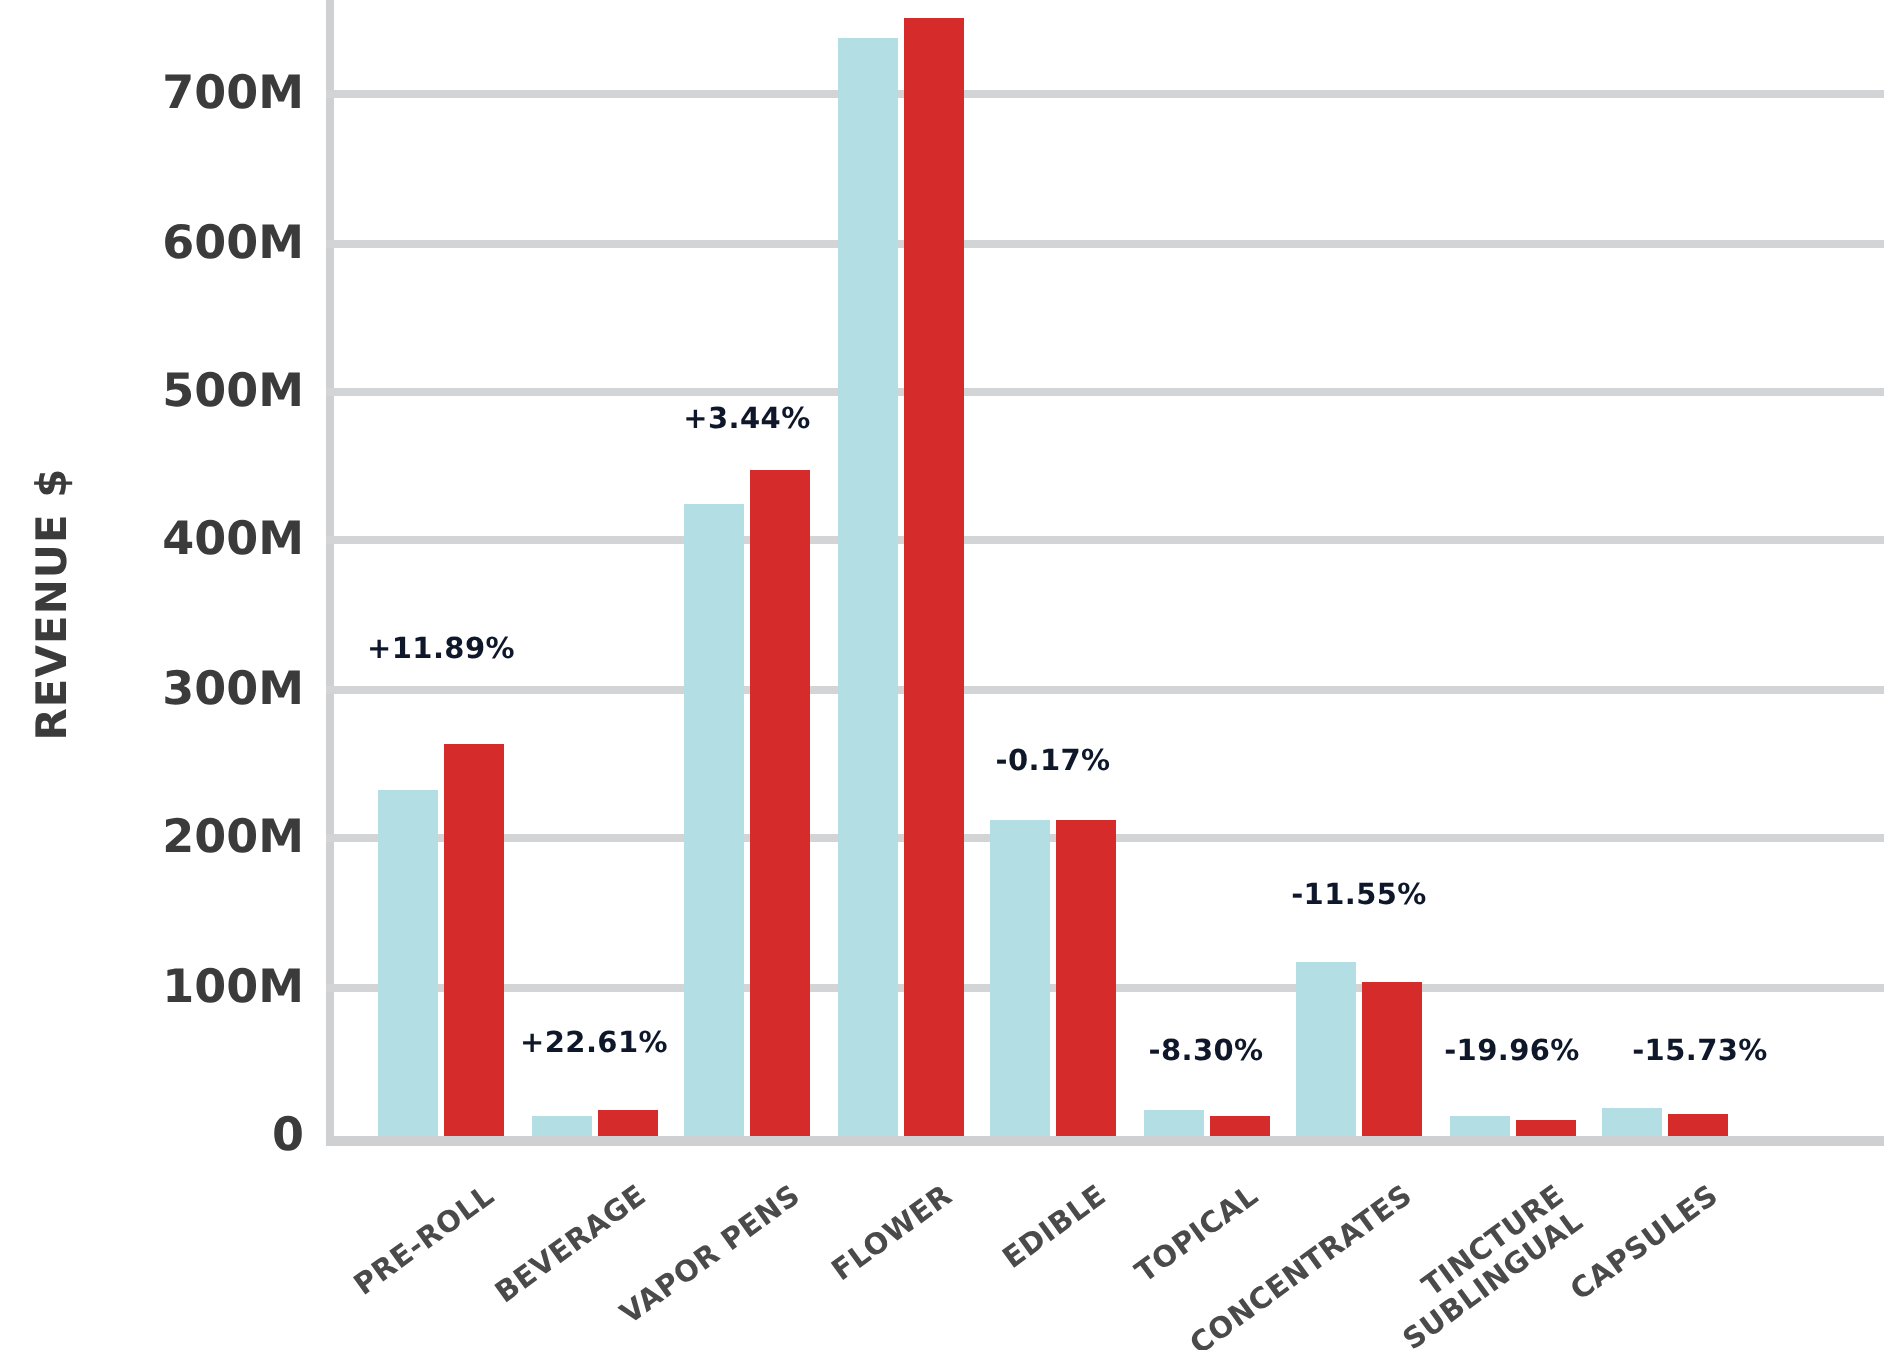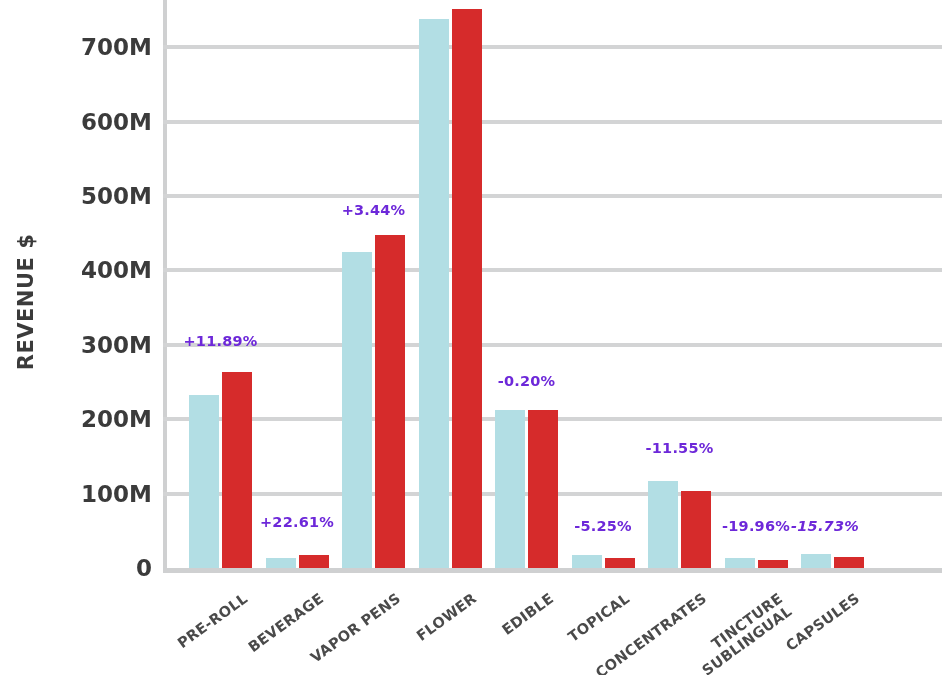"+3.44%" .delta-label { color: #6d28d9 -> #0f172a }
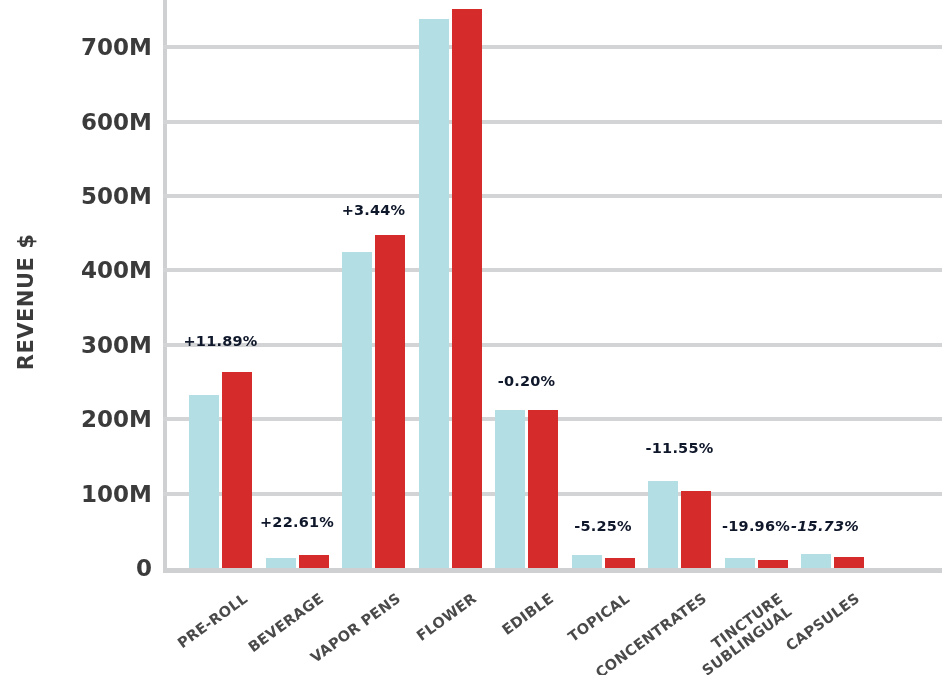"+11.89%" div.delta-label { top: 333px -> 317px }
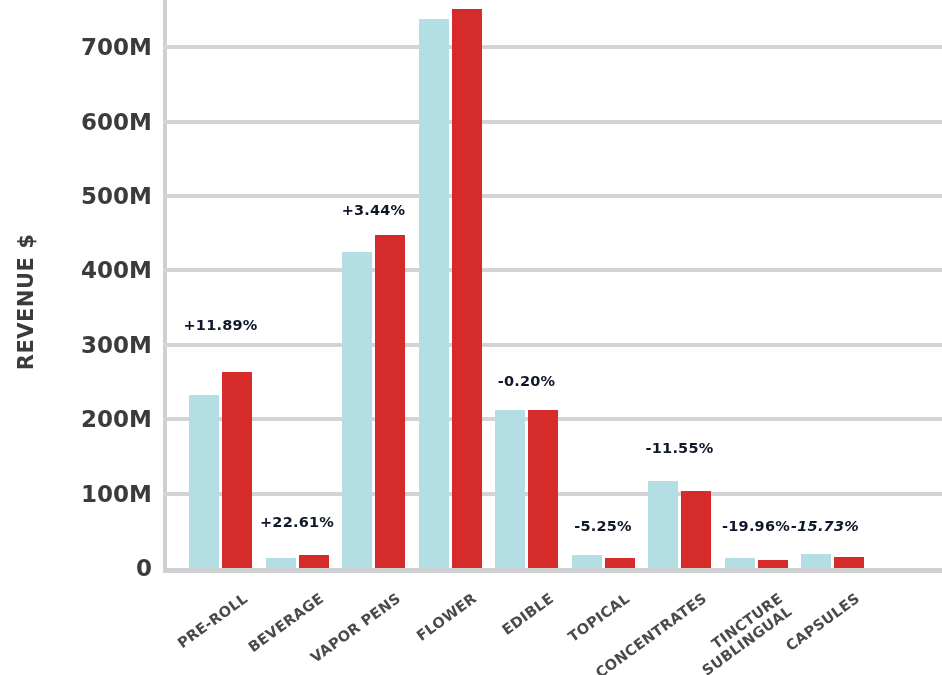"-0.20%" div.delta-label { text: -0.20% -> -0.17% }
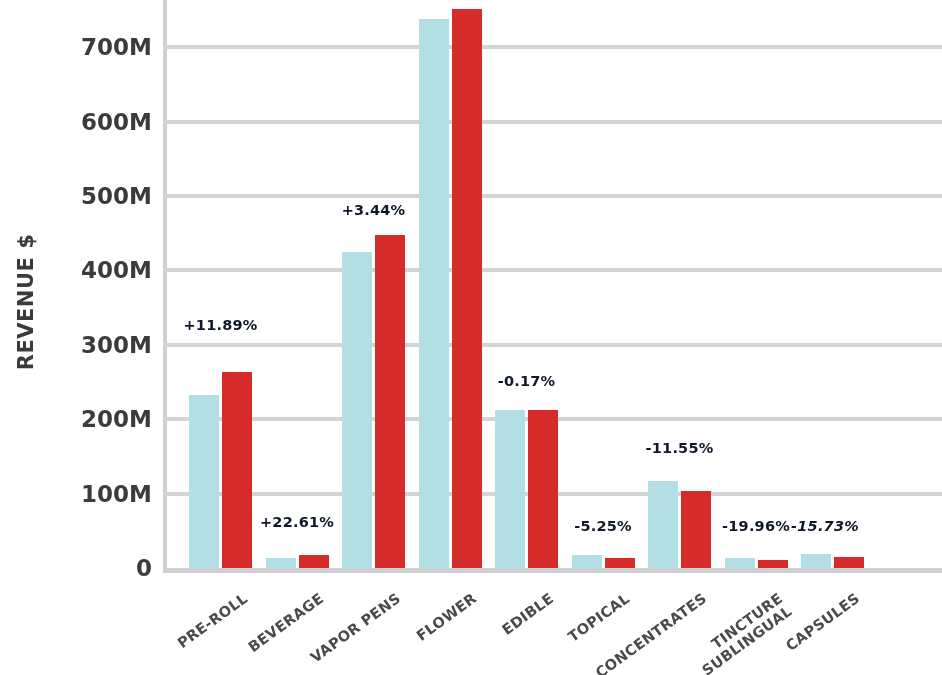"-5.25%" div.delta-label { text: -5.25% -> -8.30% }
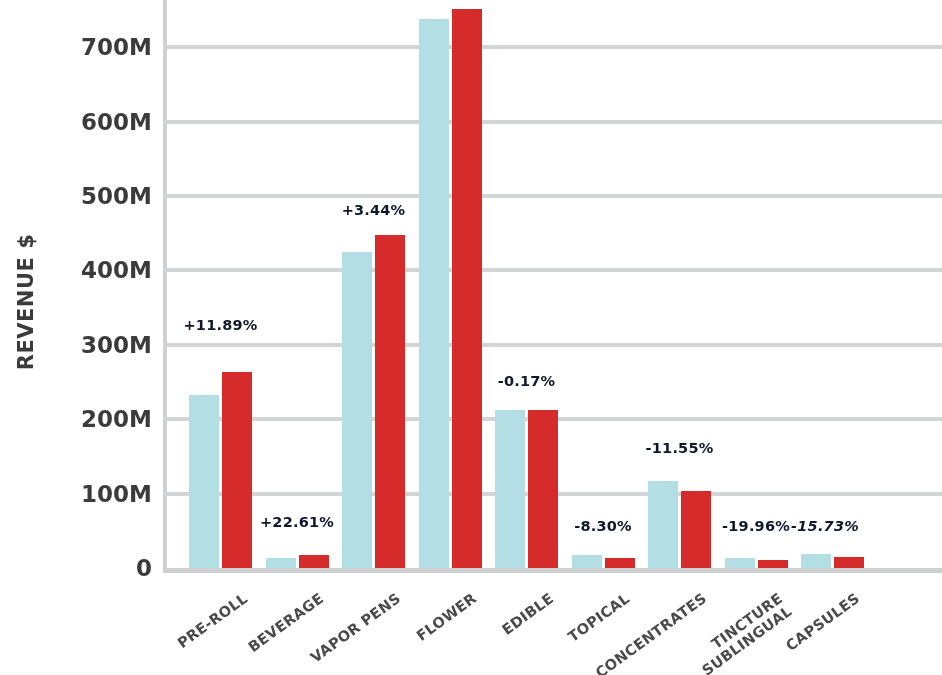"-15.73%" div.delta-label { font-style: italic -> none; left: 662px -> 687px }
